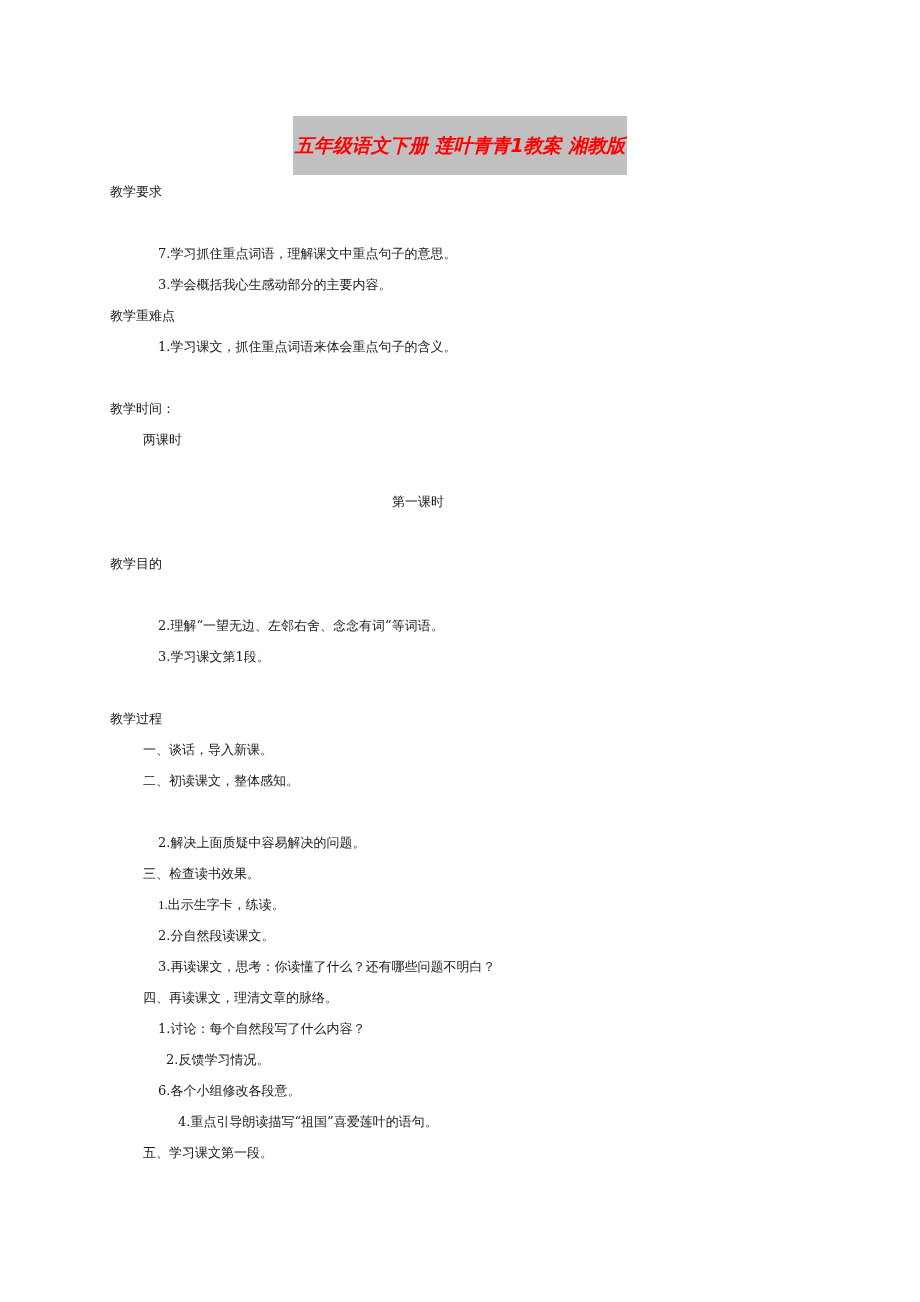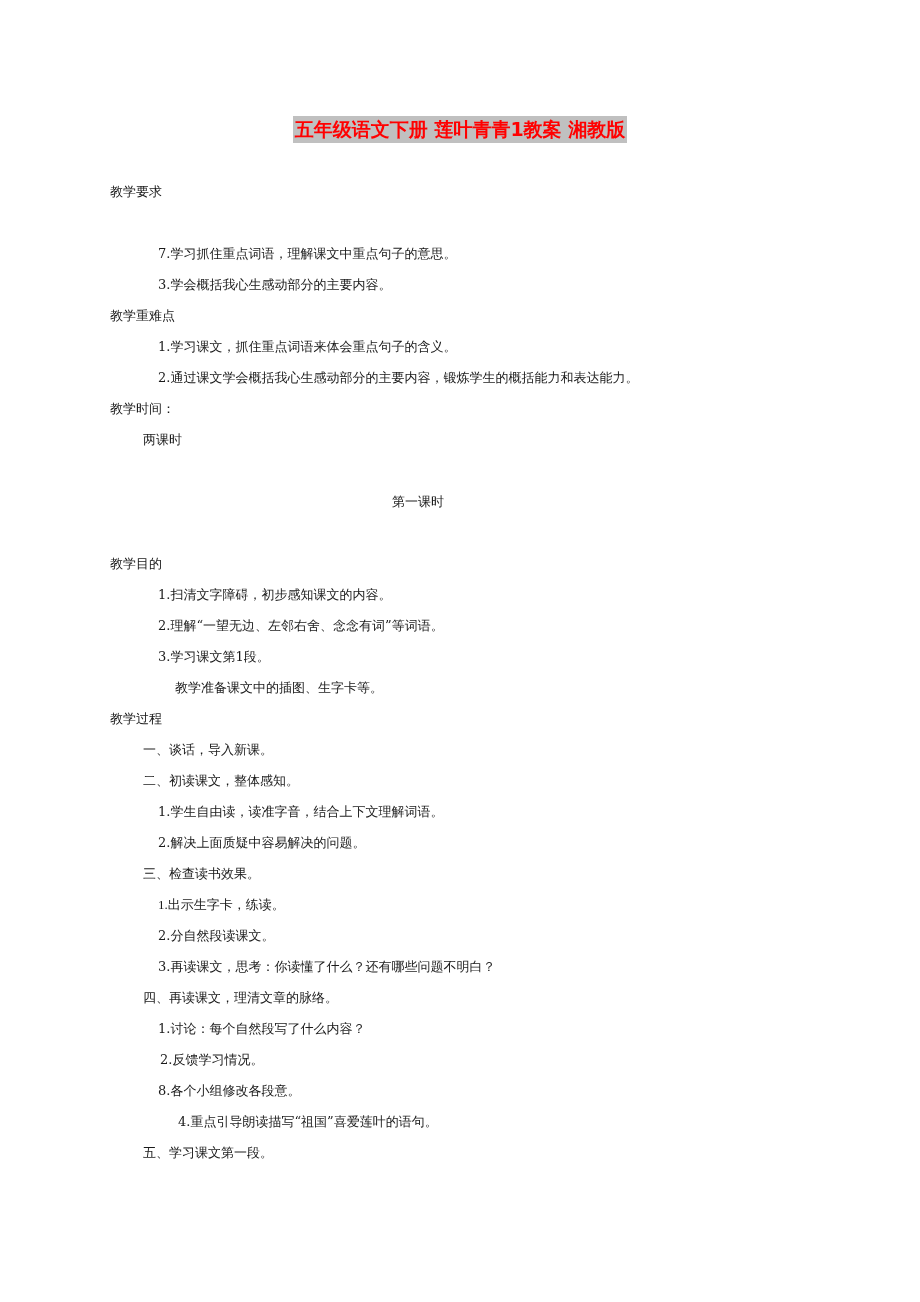"五年级语文下册 莲叶青青1教案 湘教版" .title { font-style: none -> italic; padding: 0 2px -> 16px 2px }
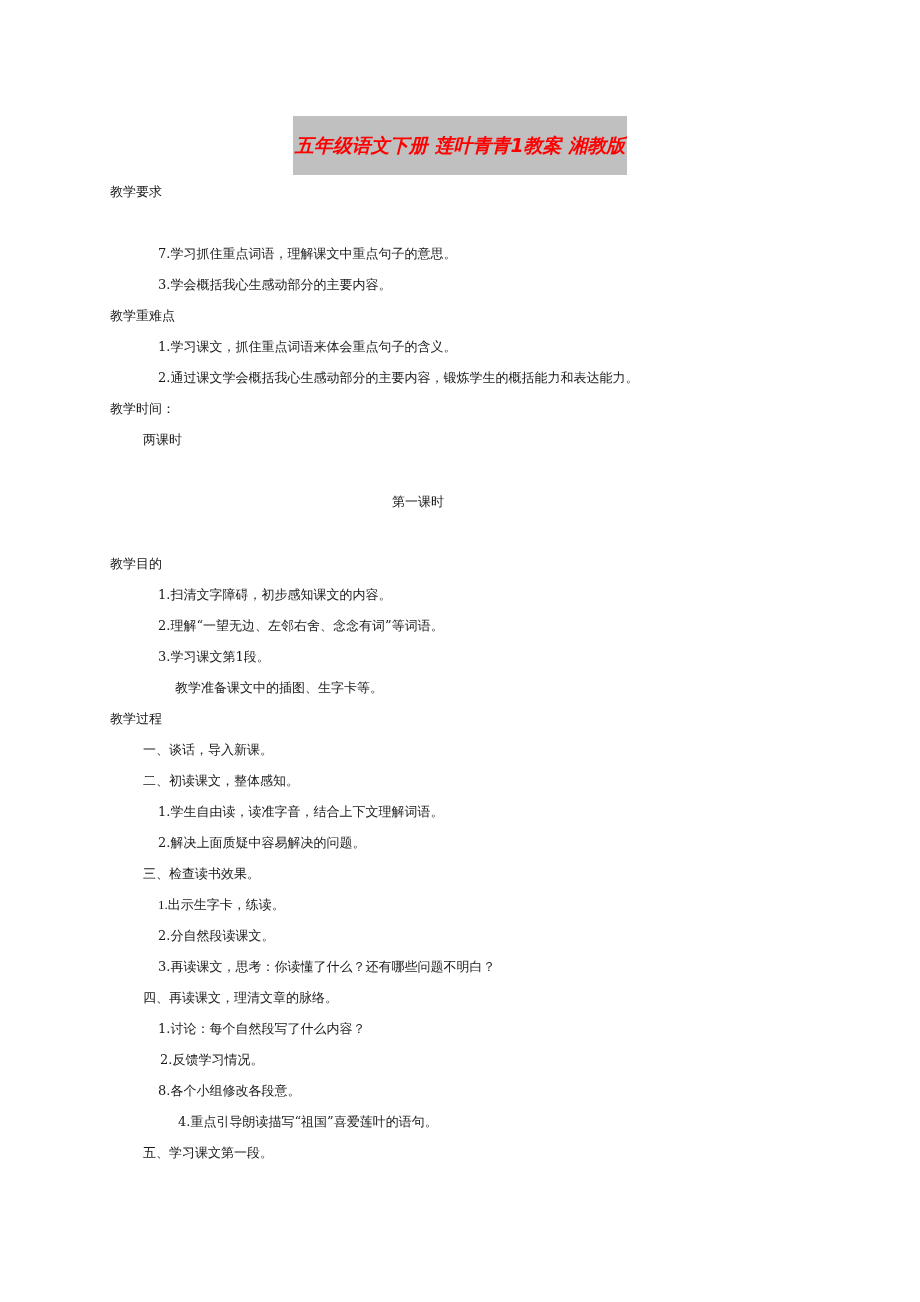"2.通过课文学会概括我心生感动部分的主要内容，锻炼学生的概括能力和表达能力。" div.line { html: <div>2.通过课文学会概括我心生感动部分的主要内容，锻炼学生的概括能力和表达能力。</div> -> none }
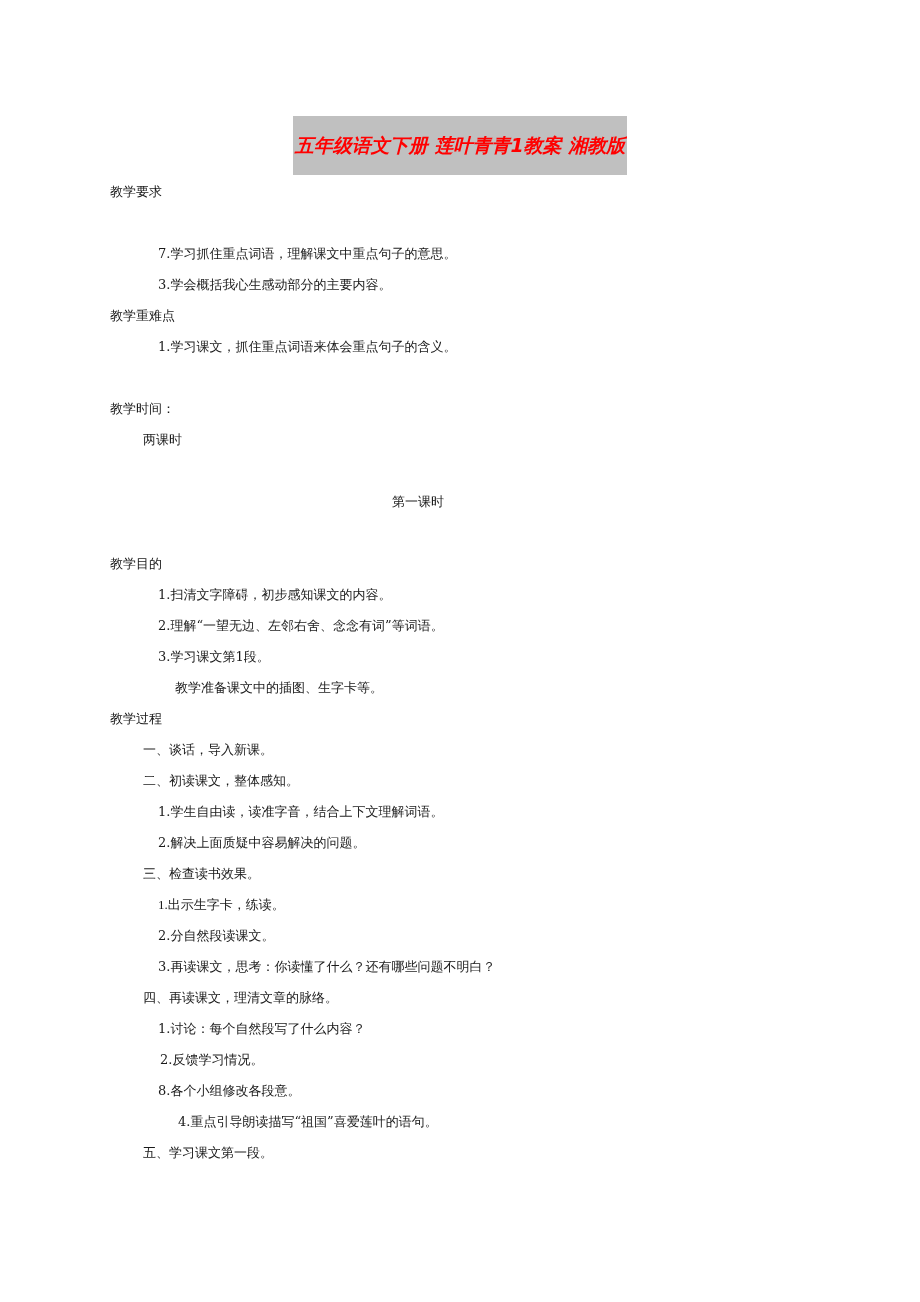"1.扫清文字障碍，初步感知课文的内容。" div.line { html: <div>1.扫清文字障碍，初步感知课文的内容。</div> -> none }
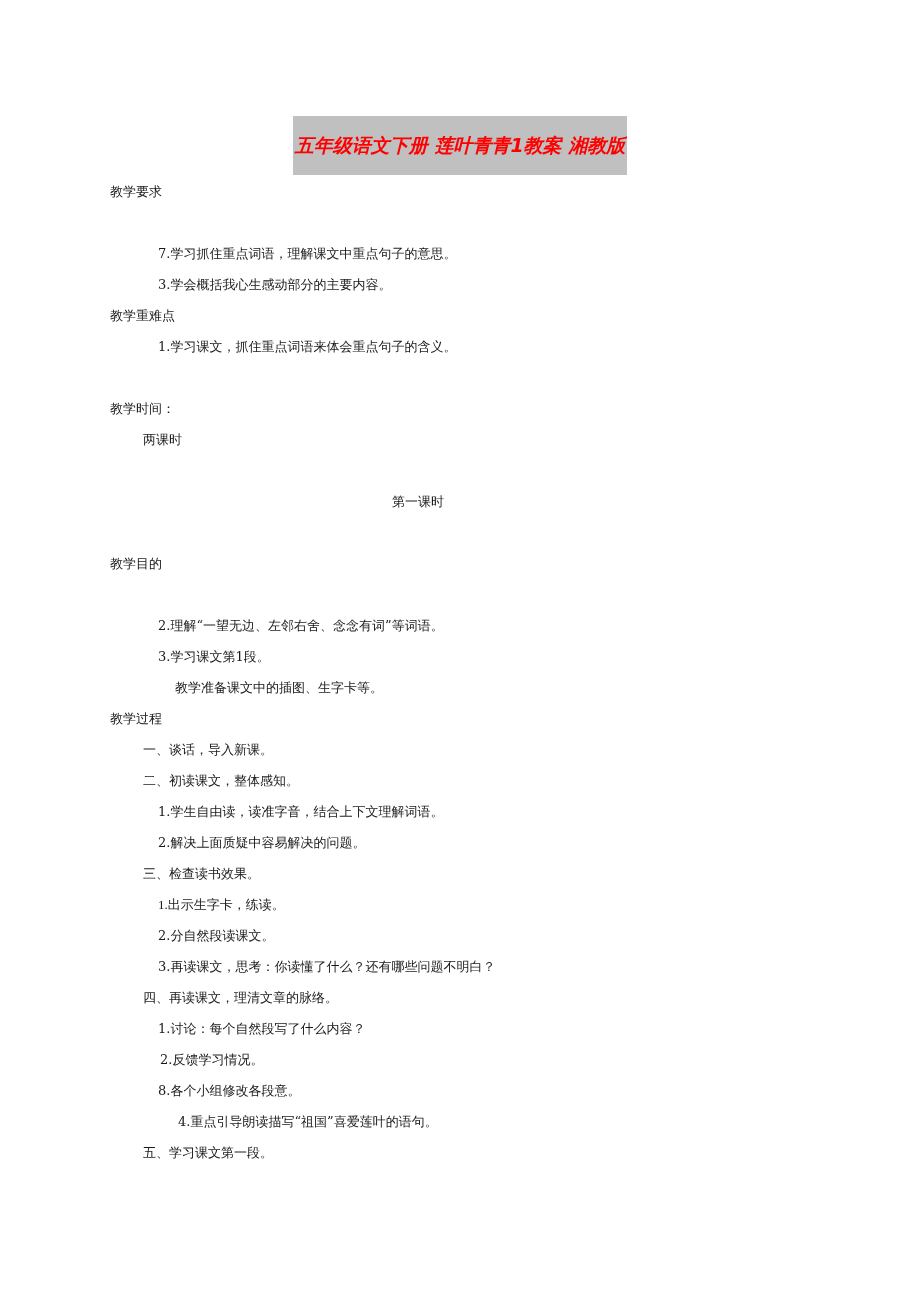"教学准备课文中的插图、生字卡等。" div.line { html: <div>教学准备课文中的插图、生字卡等。</div> -> none }
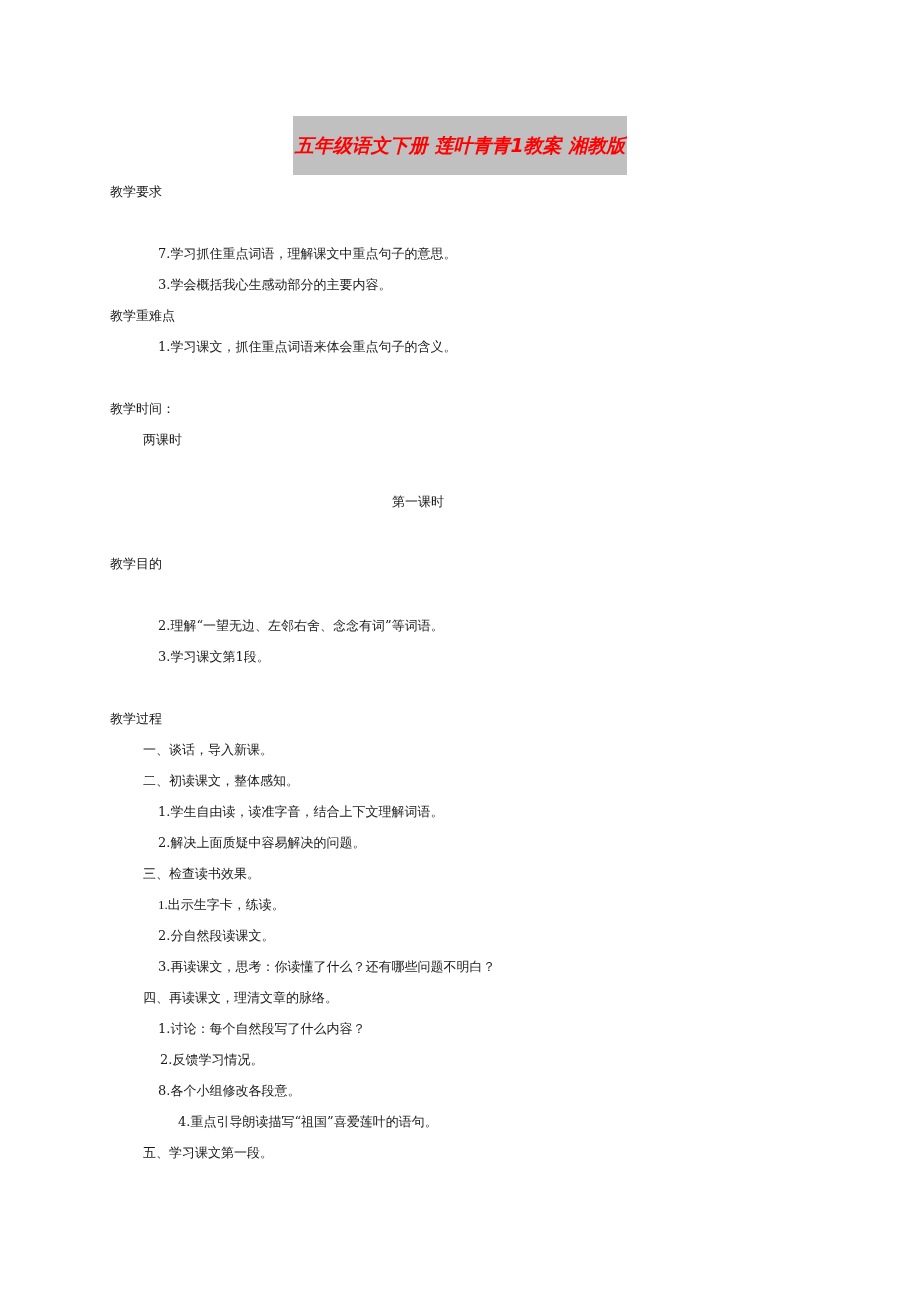"1.学生自由读，读准字音，结合上下文理解词语。" div.line { html: <div>1.学生自由读，读准字音，结合上下文理解词语。</div> -> none }
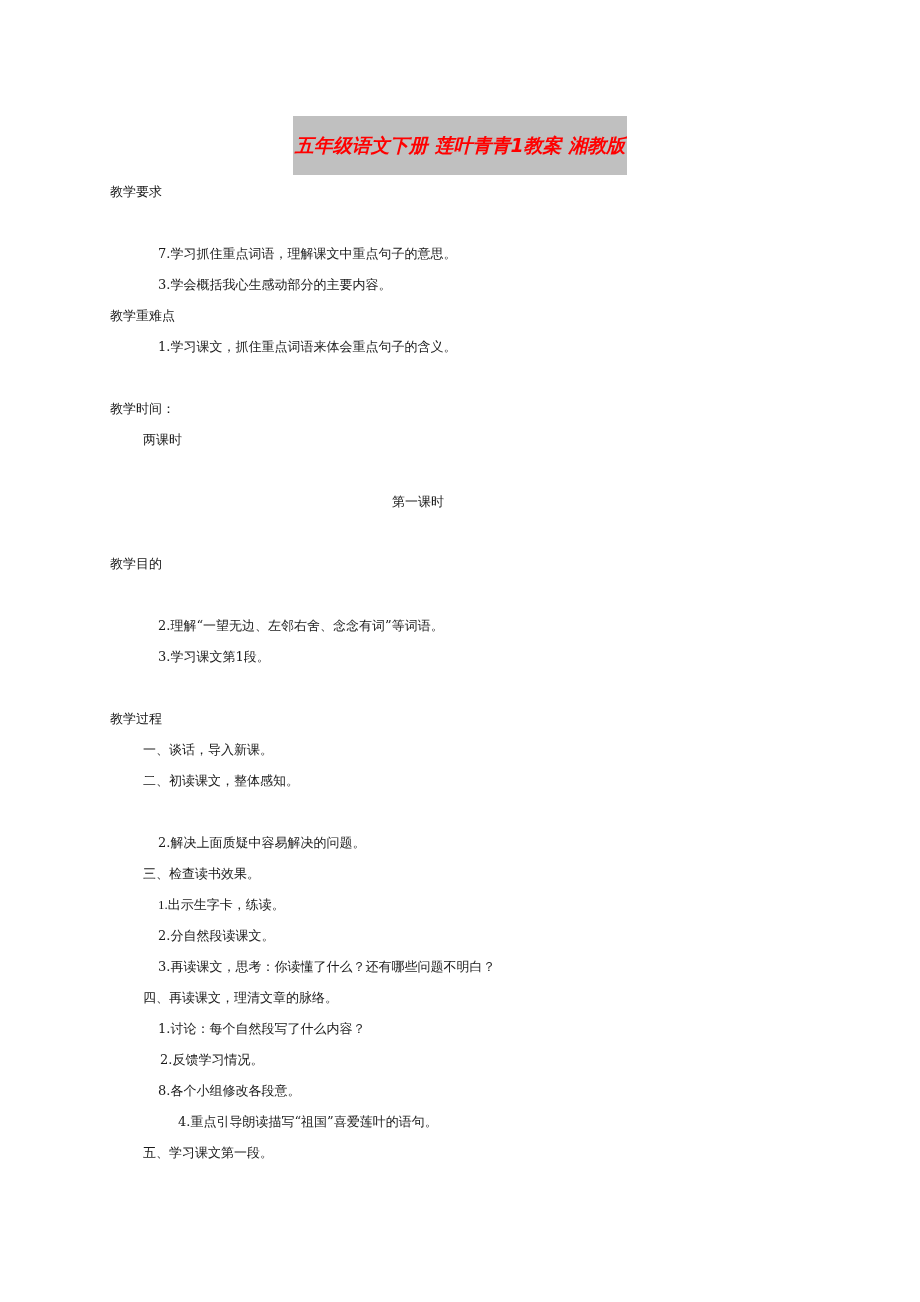"2.反馈学习情况。" div.line { left: 160px -> 166px }
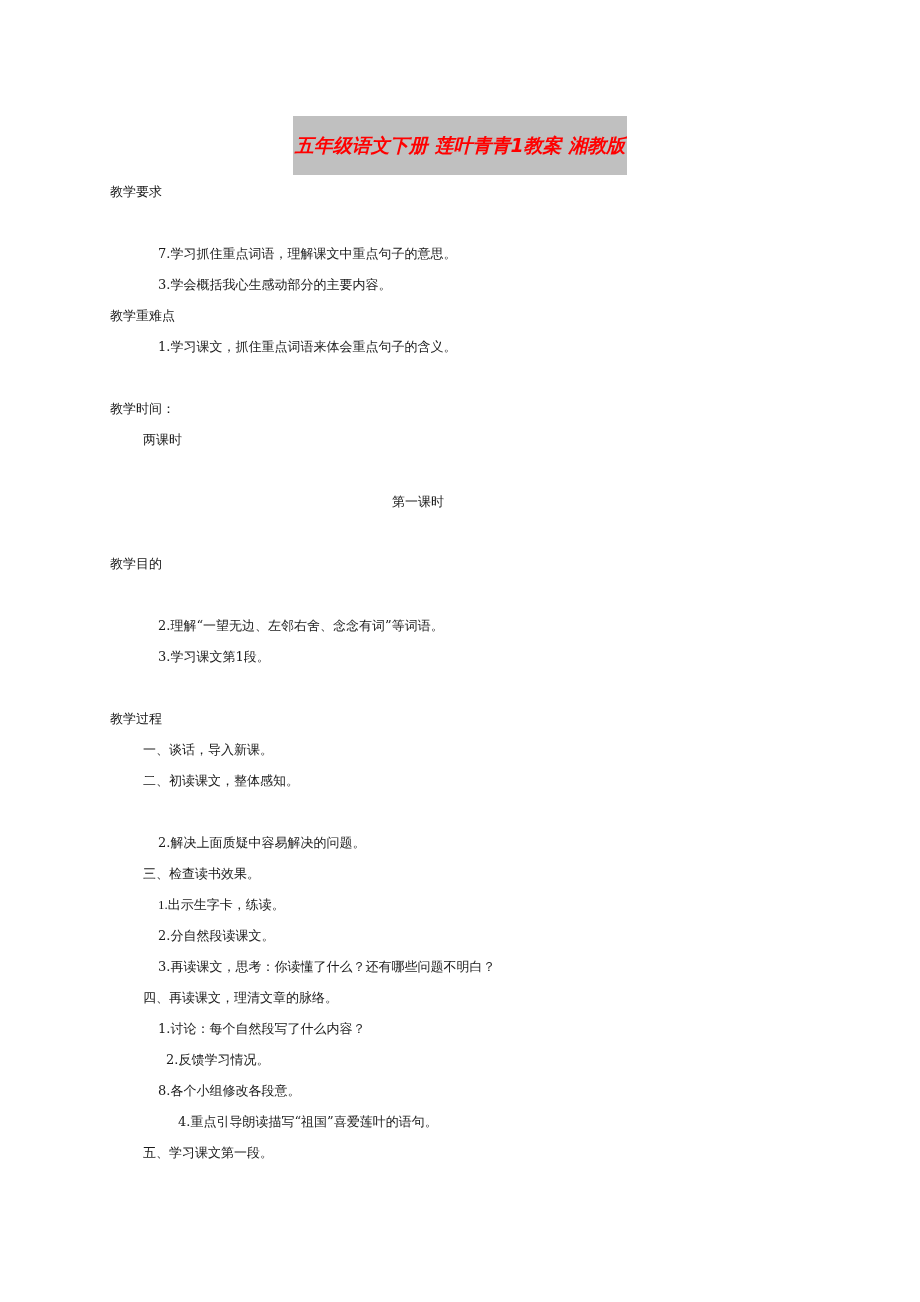"8.各个小组修改各段意。" div.line { text: 8 -> 6 }
